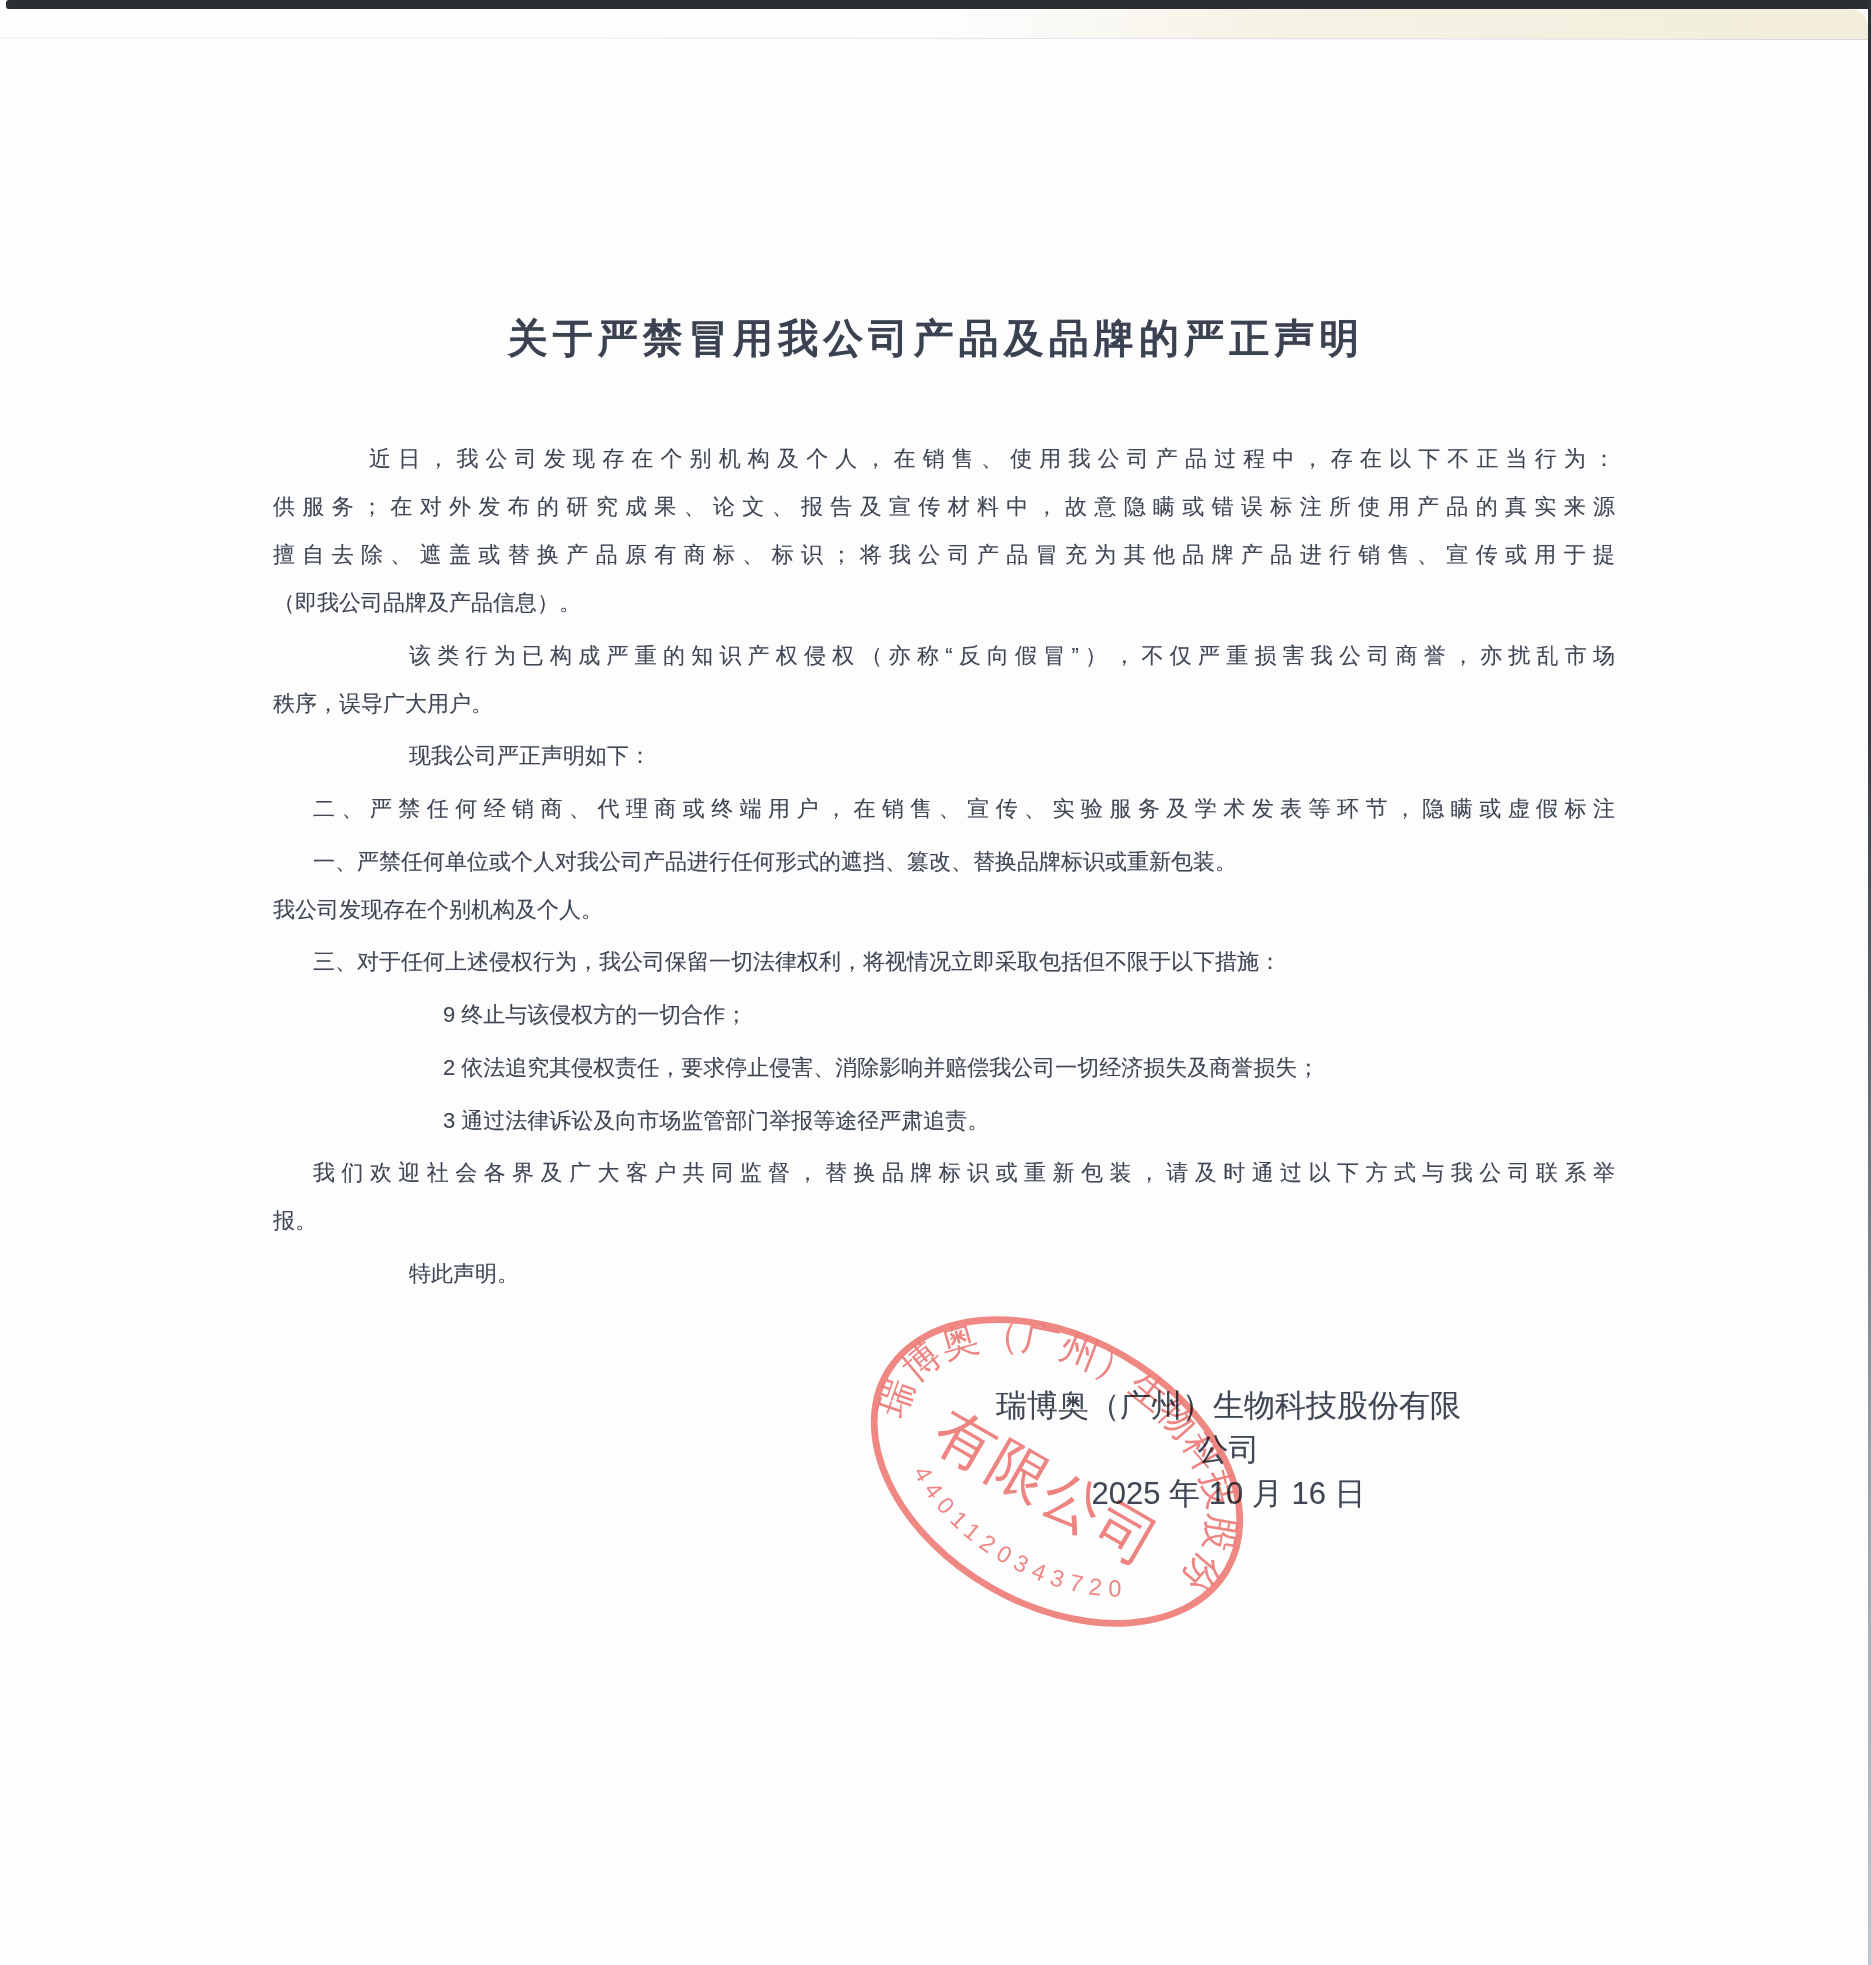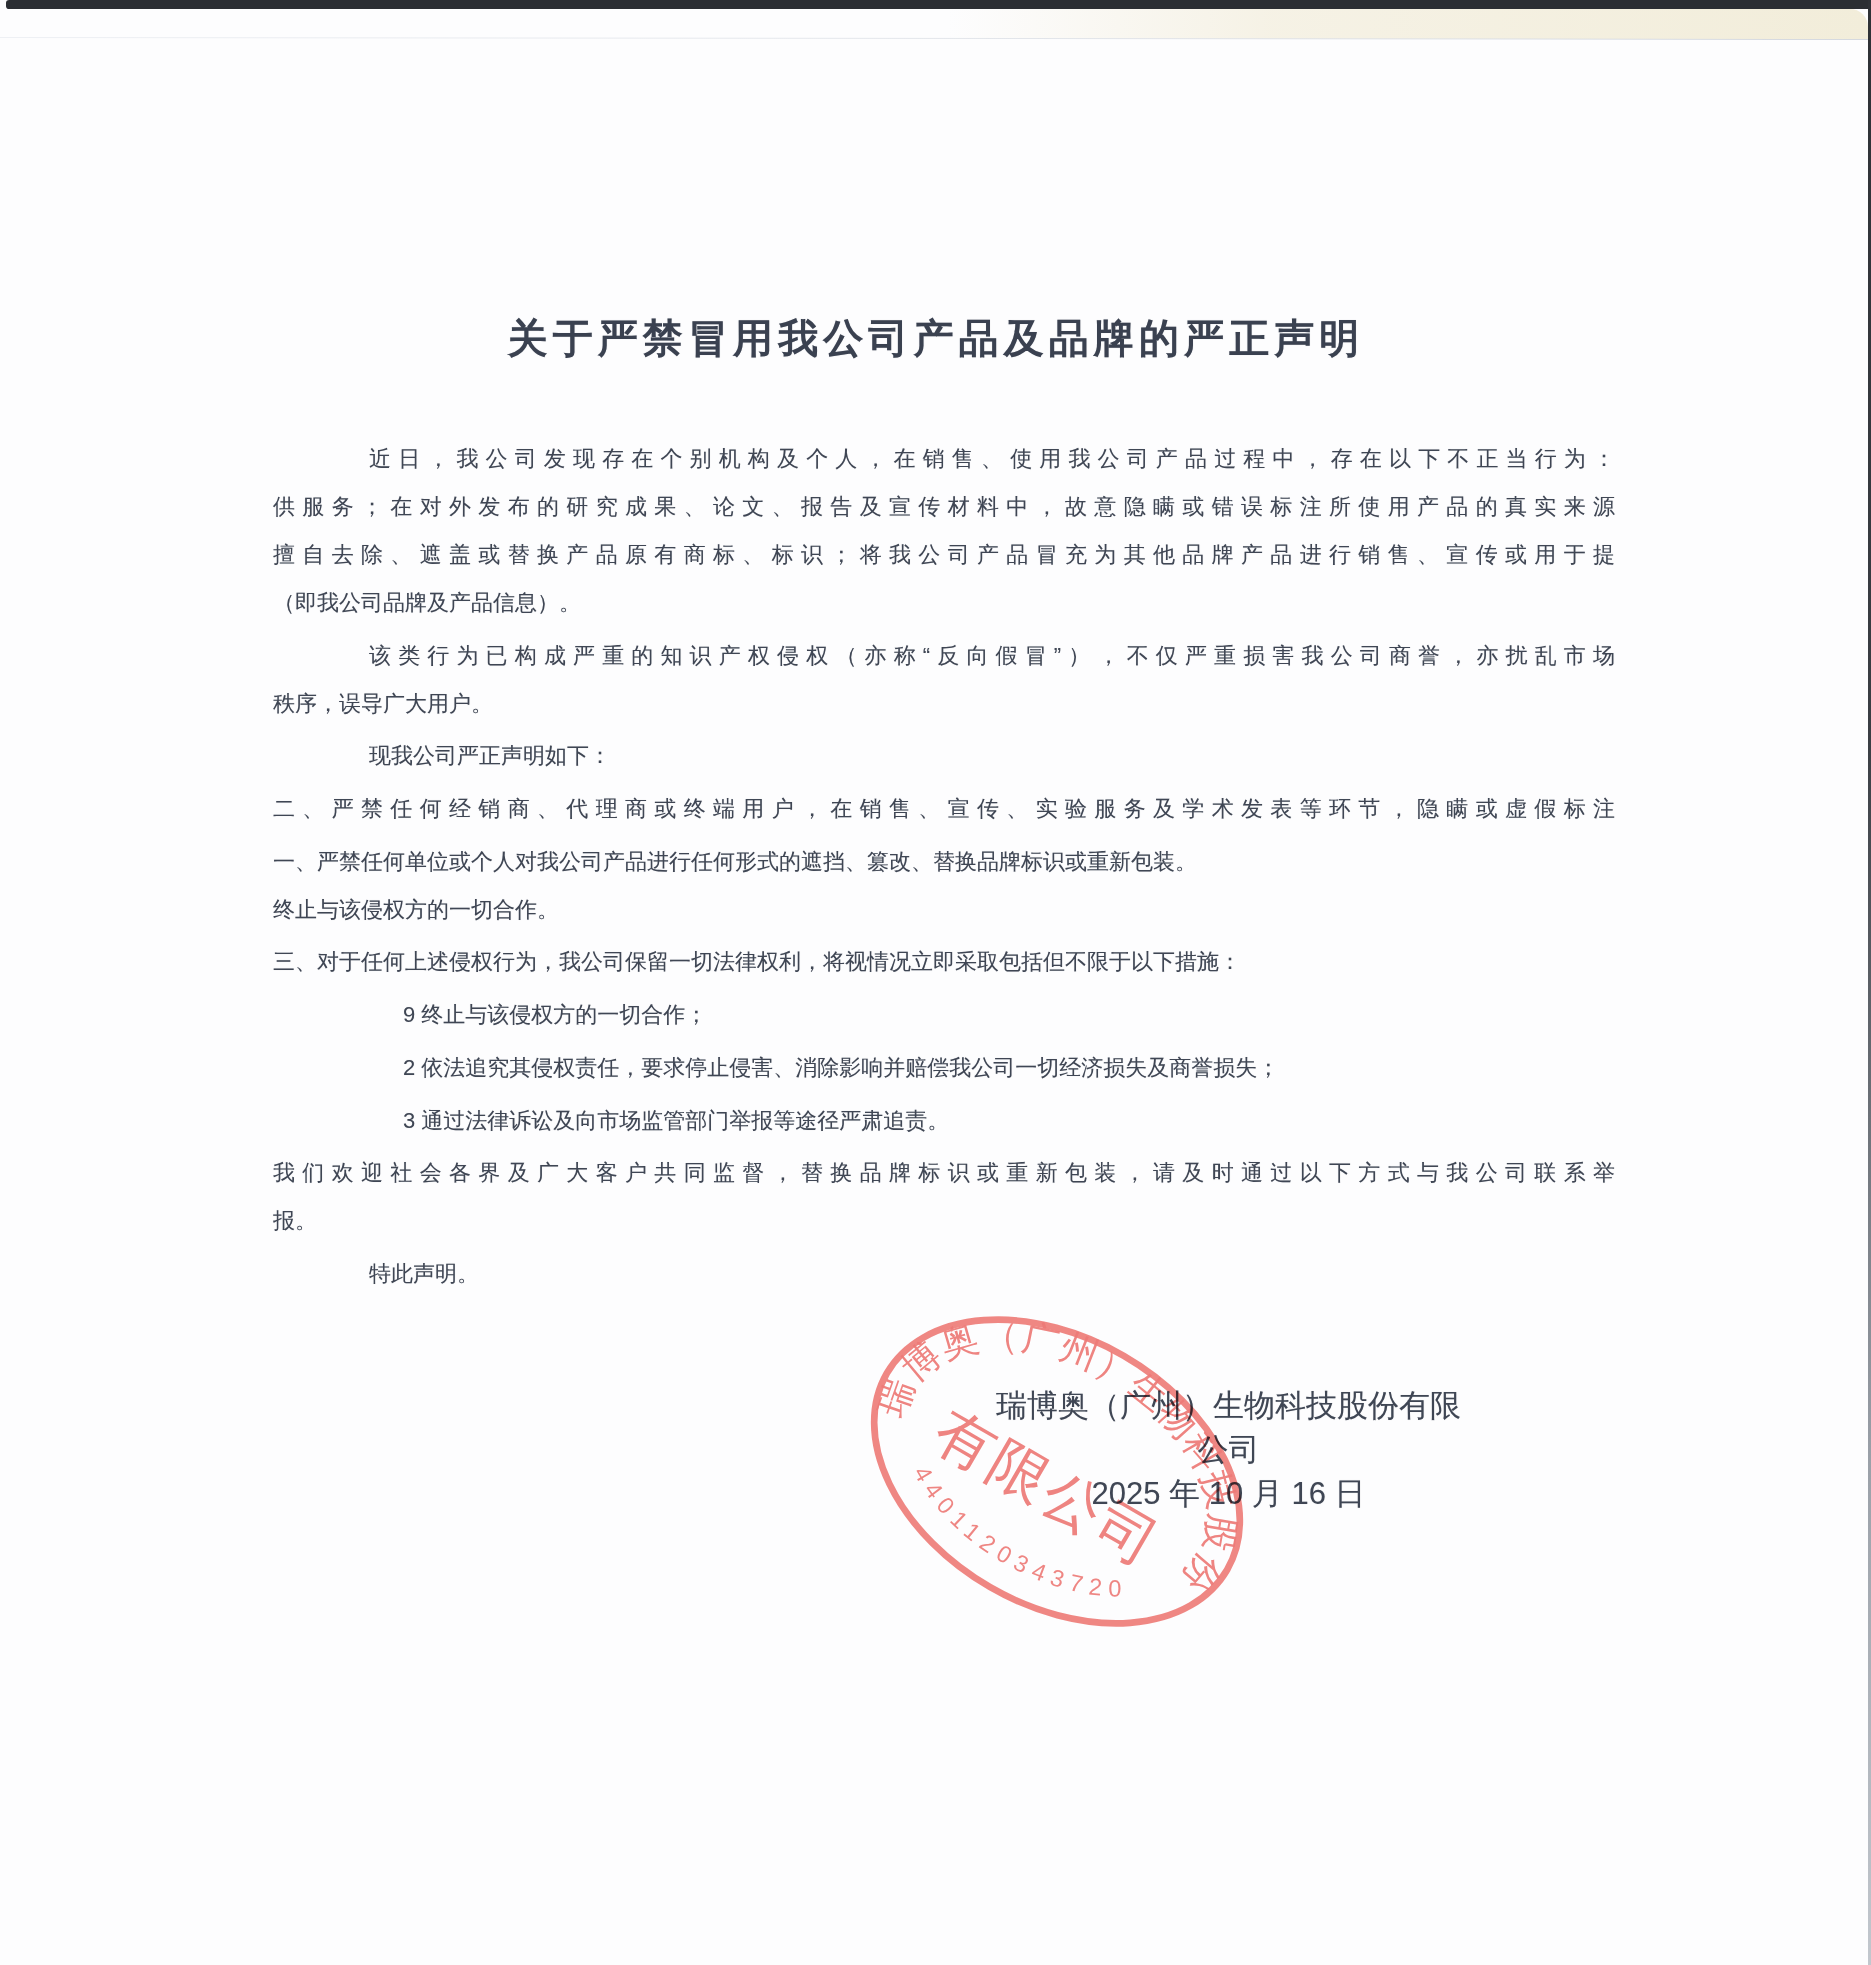"该类行为已构成严重的知识产权侵权（亦称“反向假冒”），不仅严重损害我公司商誉，亦" .mt { margin-left: none -> 40px }
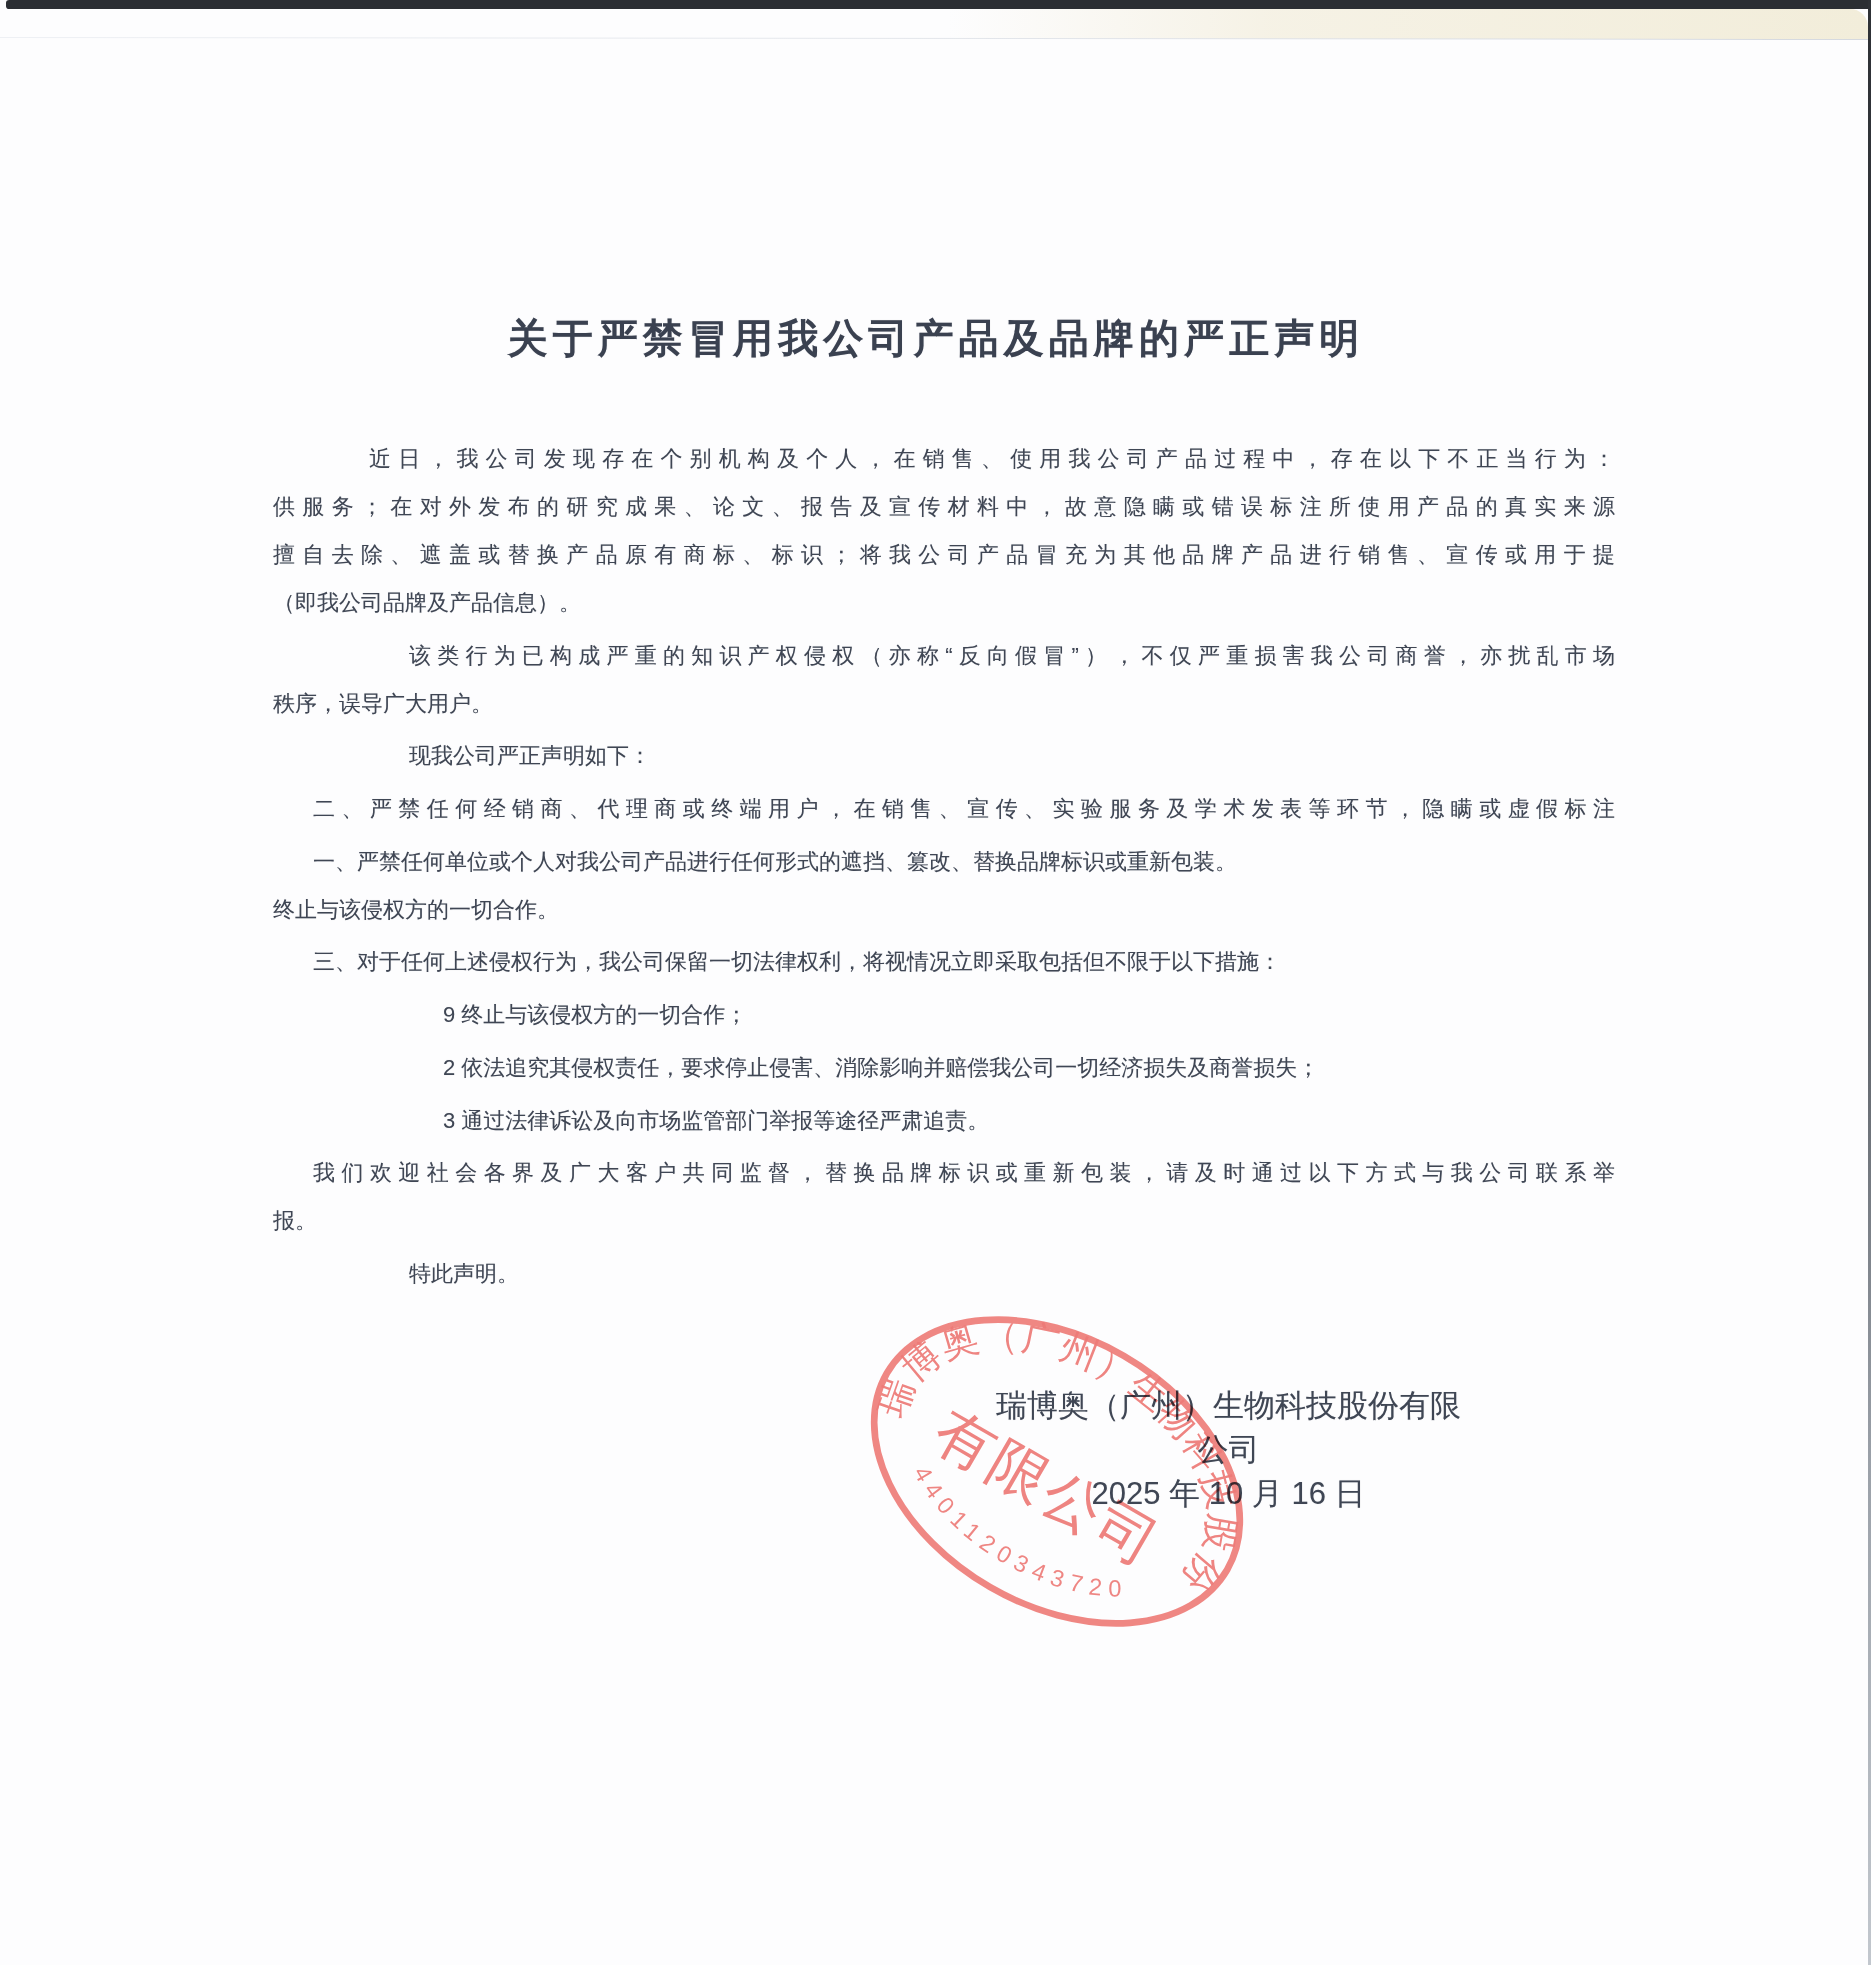"终止与该侵权方的一切合作。" div.l { text: 终止与该侵权方的一切合作 -> 我公司发现存在个别机构及个人 }
